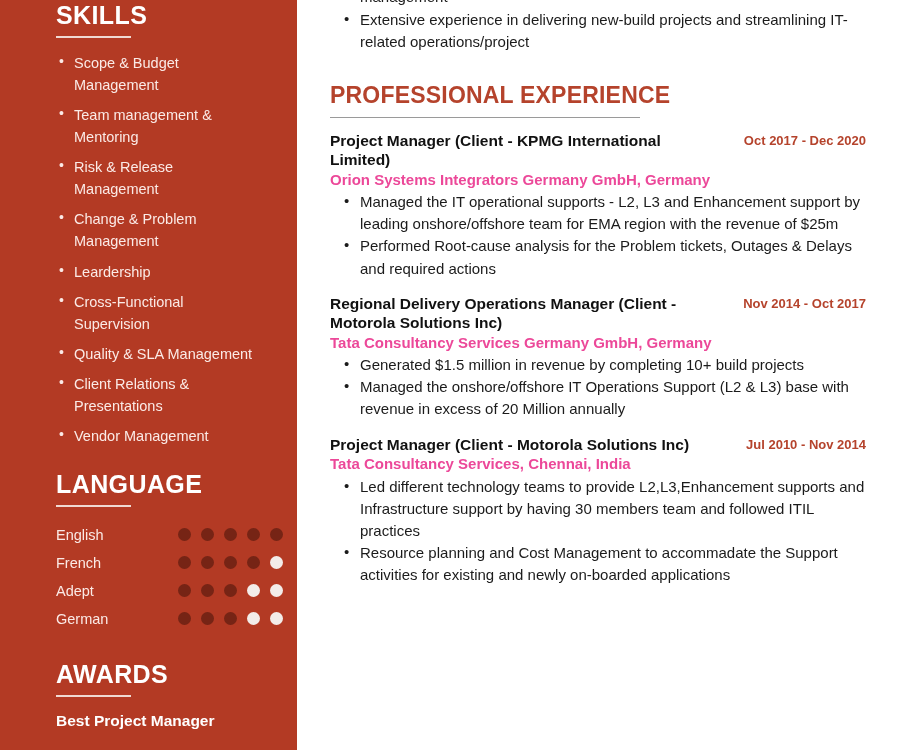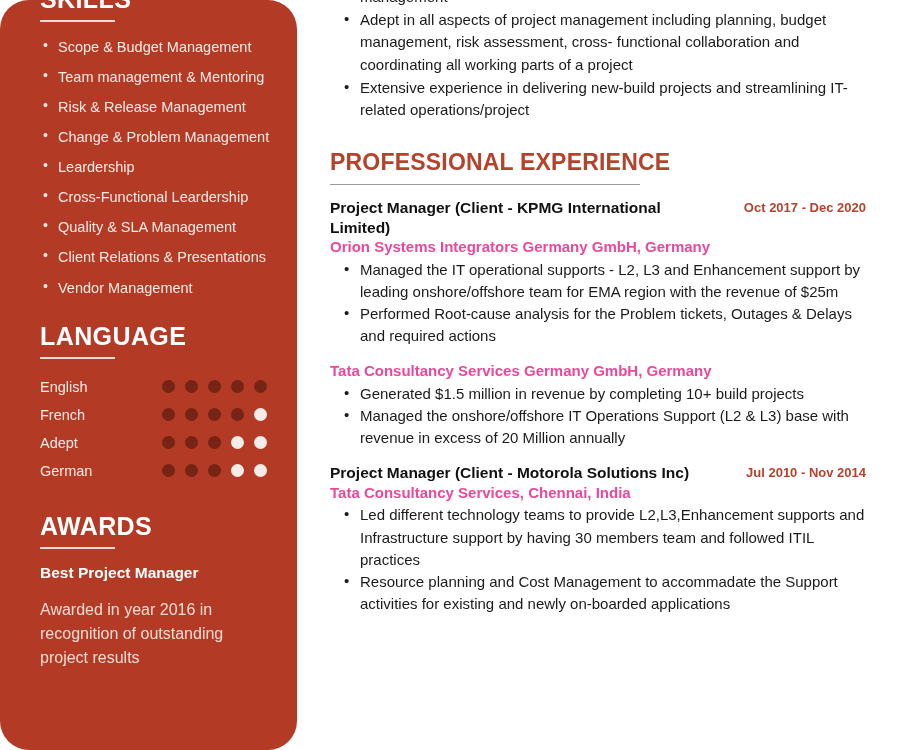"Adept in all aspects of" li { html: <li>Adept in all aspects of project management including planning, budget management, risk assessment, cross- functional collaboration and coordinating all working parts of a project</li> -> none }
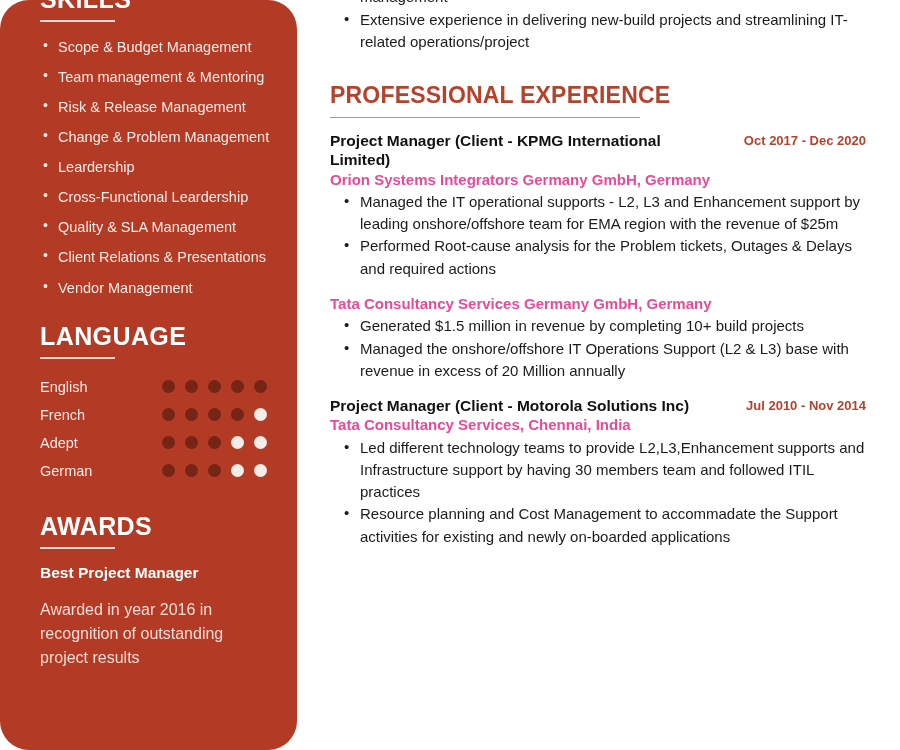"Scope & Budget Management" .sidebar { border-radius: 29px -> none; padding: 0 -> 16px }
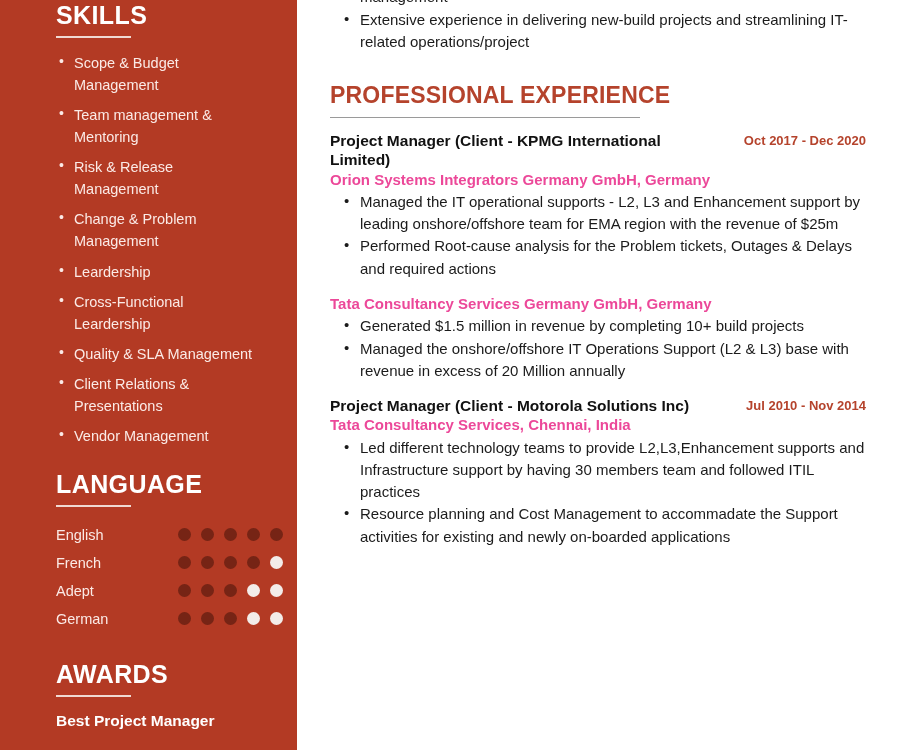"Cross-Functional Leardership" li { text: Leardership -> Supervision }
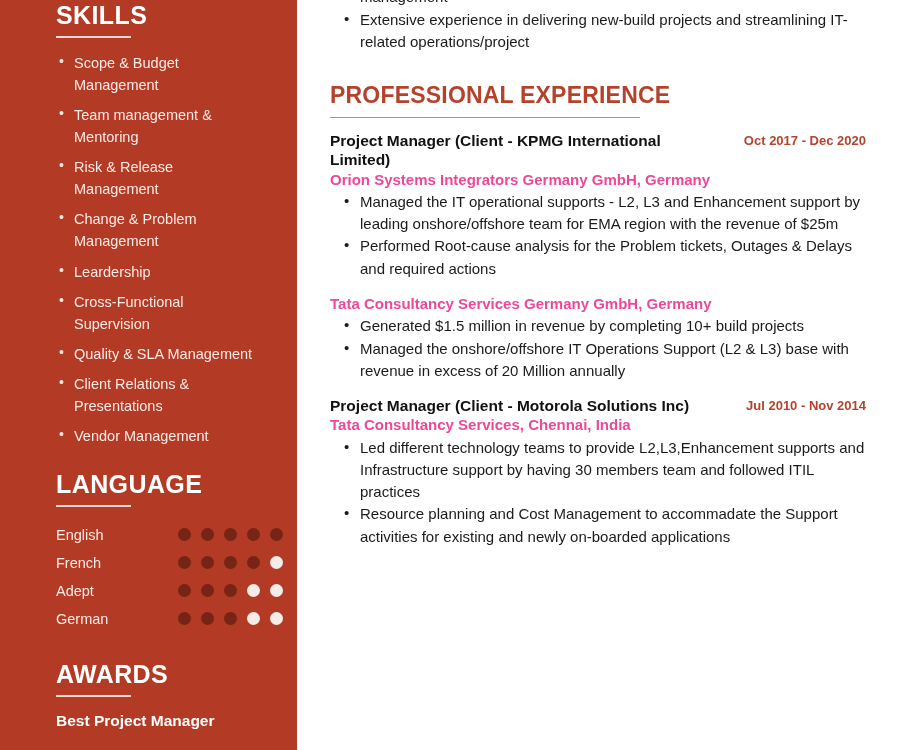"Regional Delivery Operations Manager" div.job-head { html: none -> <div> <div>Regional Delivery Operations Manager (Client - Motorola Solutions Inc)</div> <div>Nov 2014 - Oct 2017</div> </div> }
